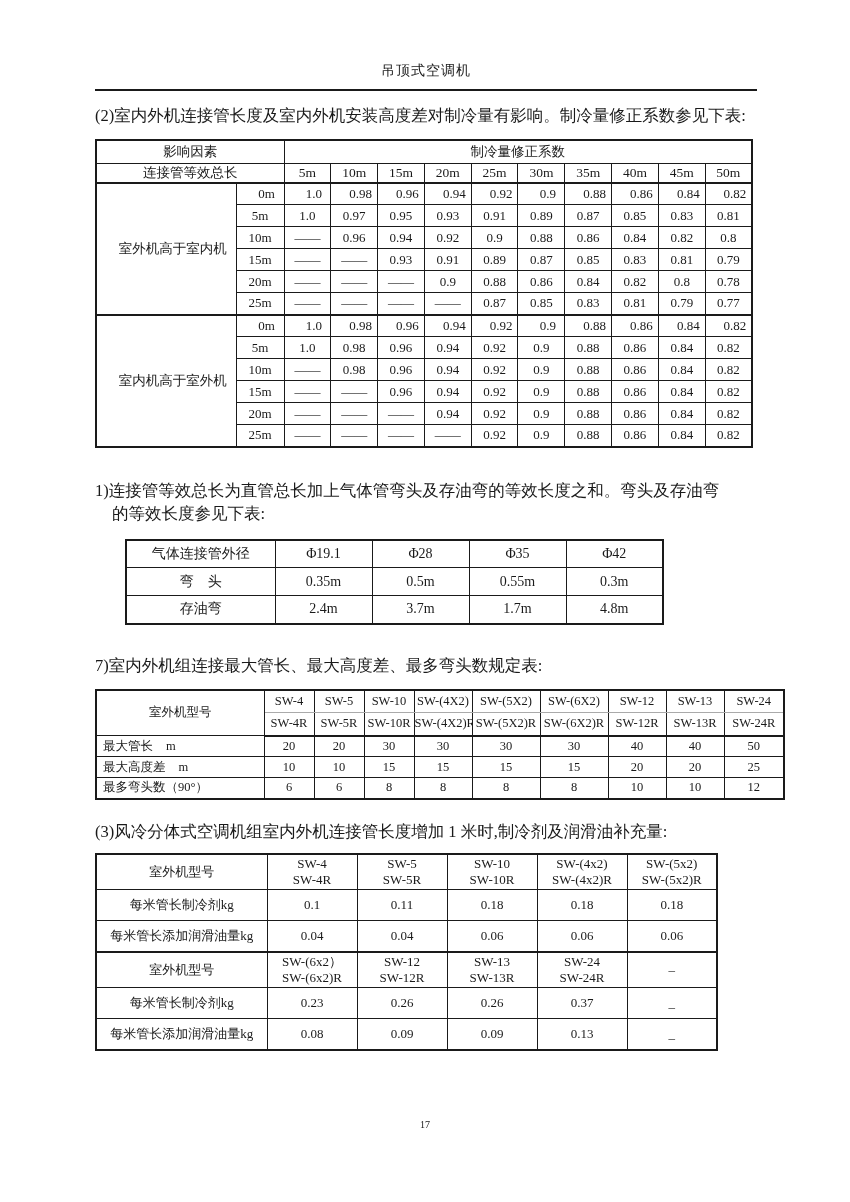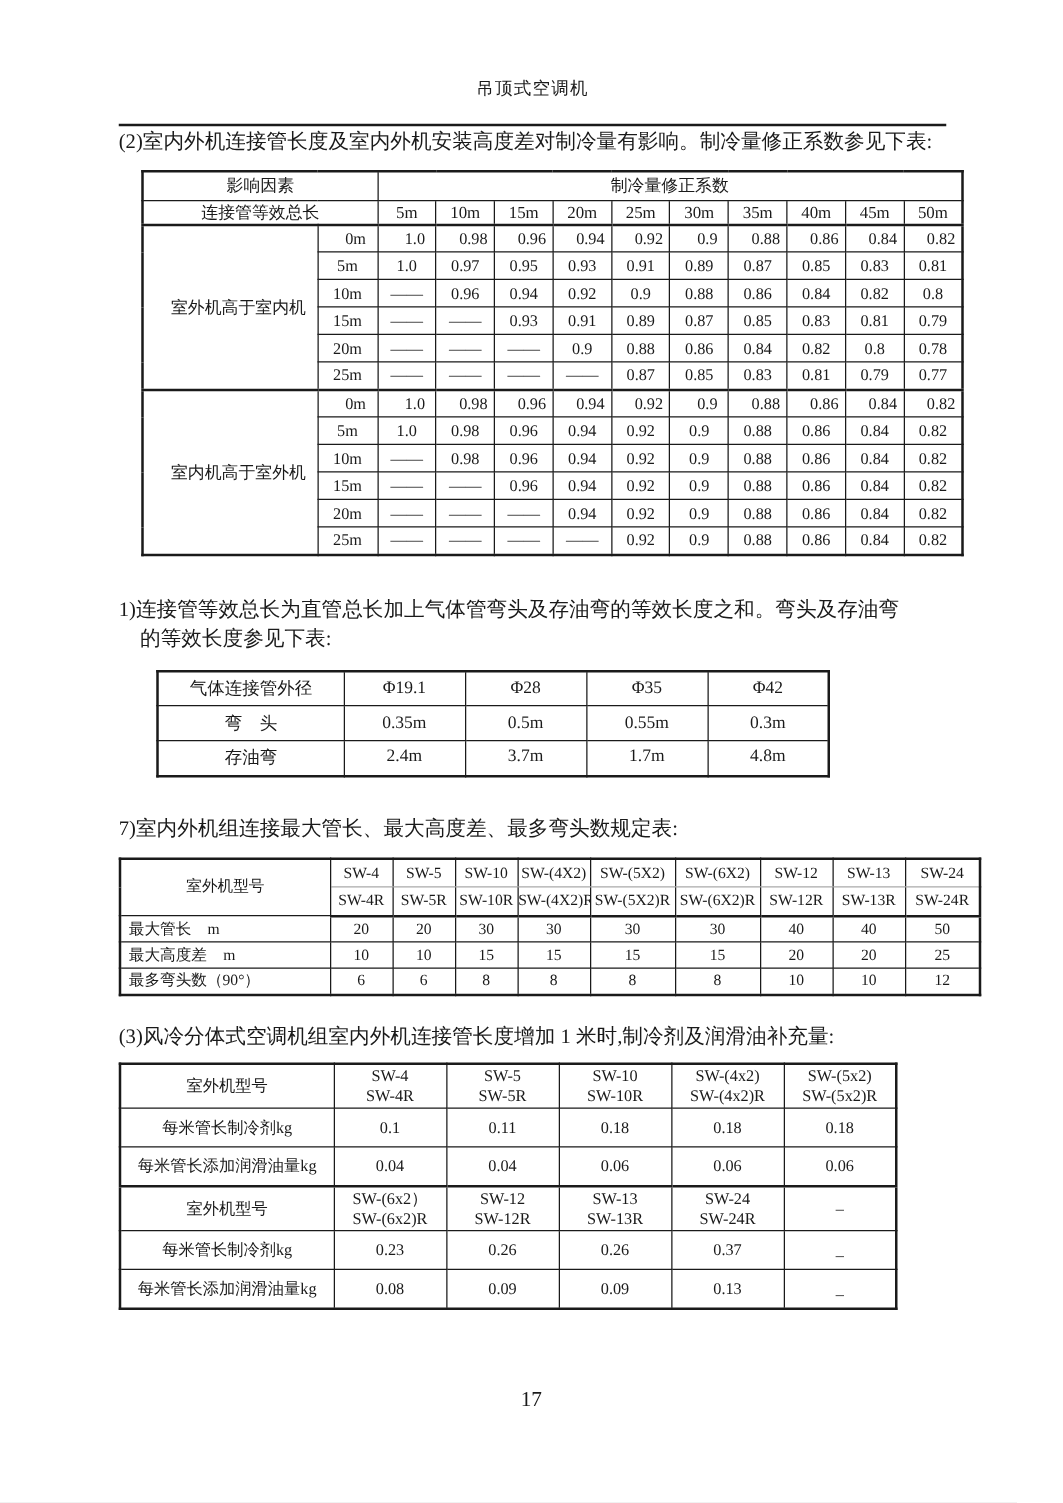"吊顶式空调机" .doc-header { padding-bottom: 19px -> 9px }
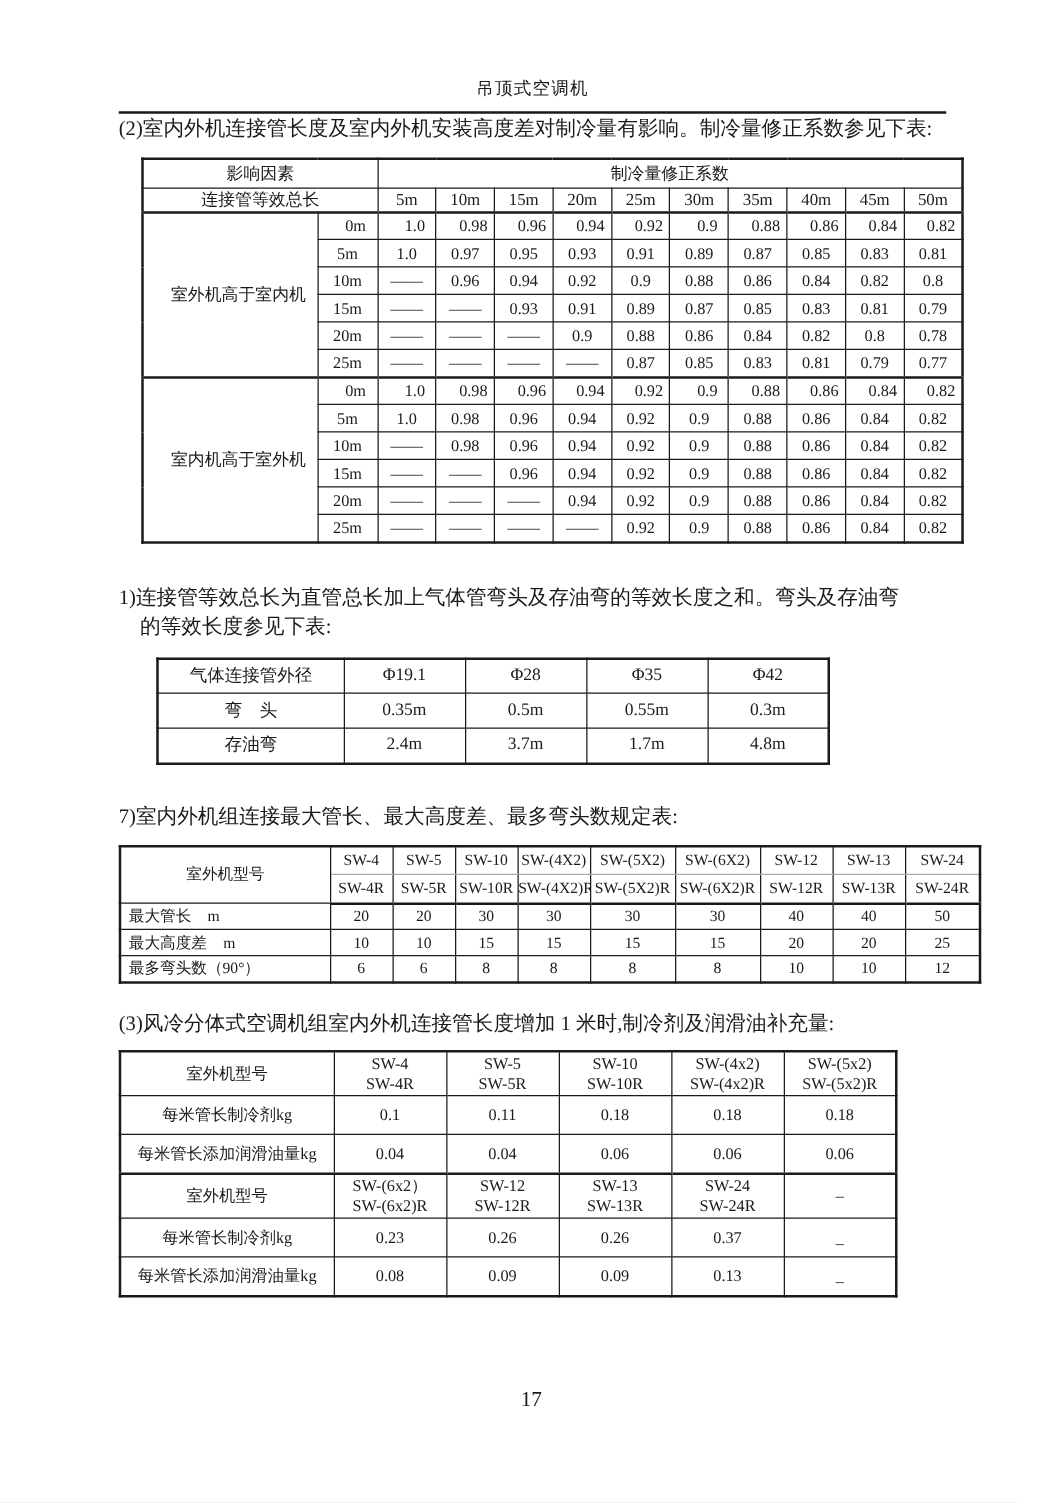"(2)室内外机连接管长度及室内外机安装高度差对制冷量有影响。制冷量修正系数参见下" .para { margin-top: none -> 13px }
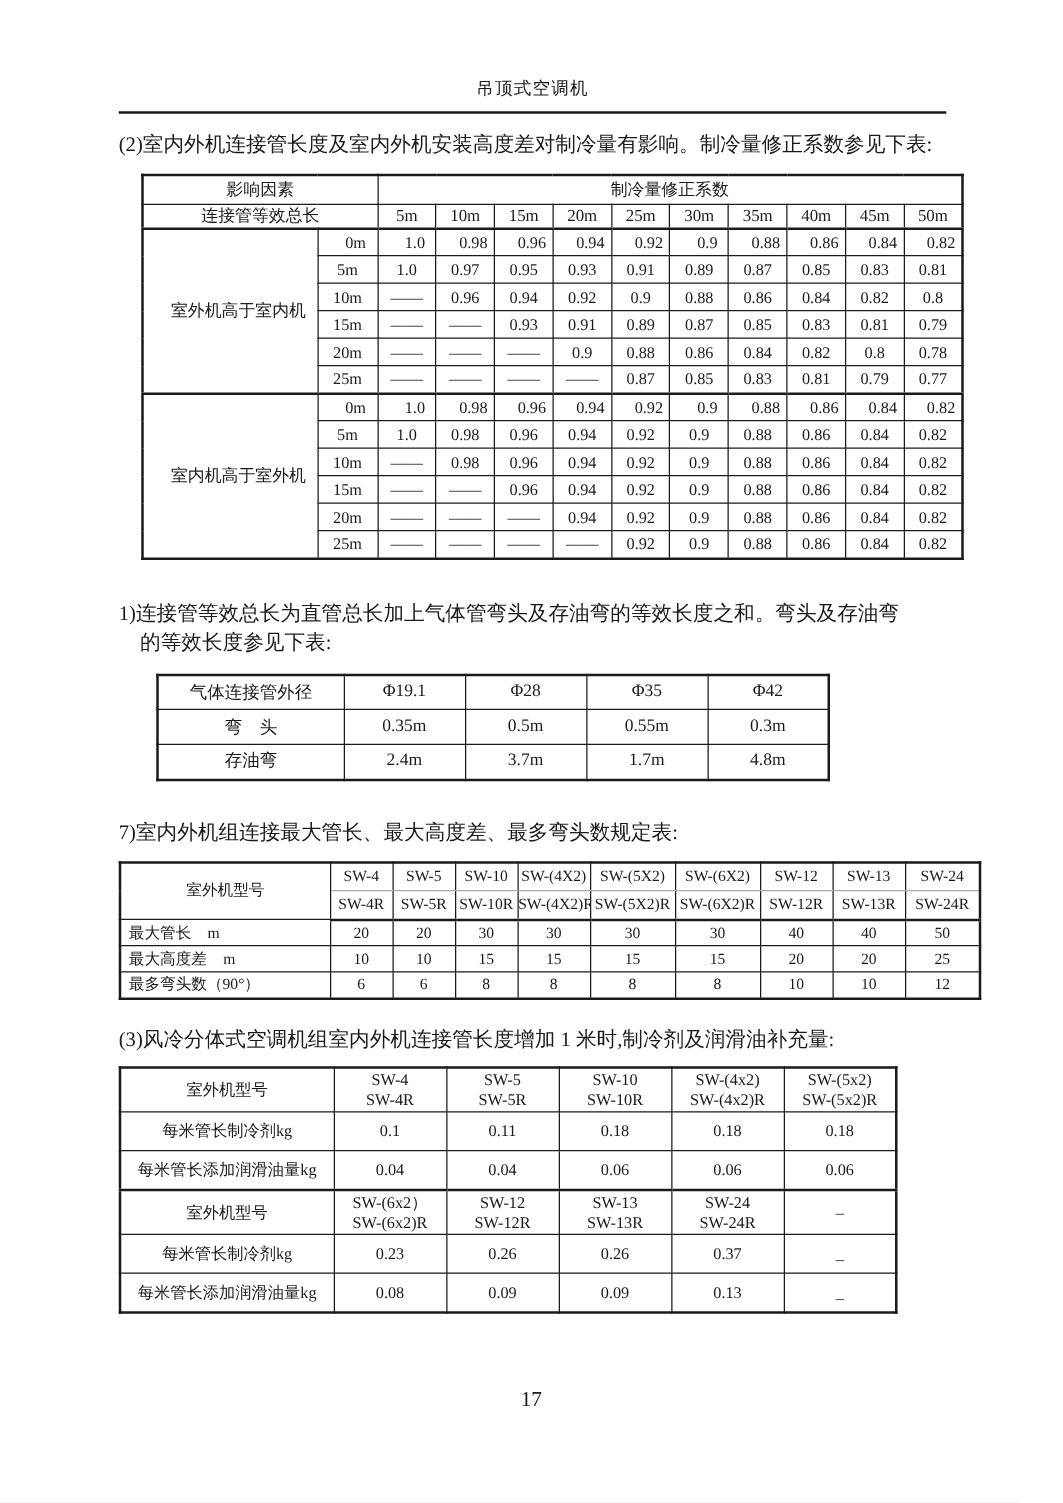"影响因素" .t1 { margin-left: 18px -> none }
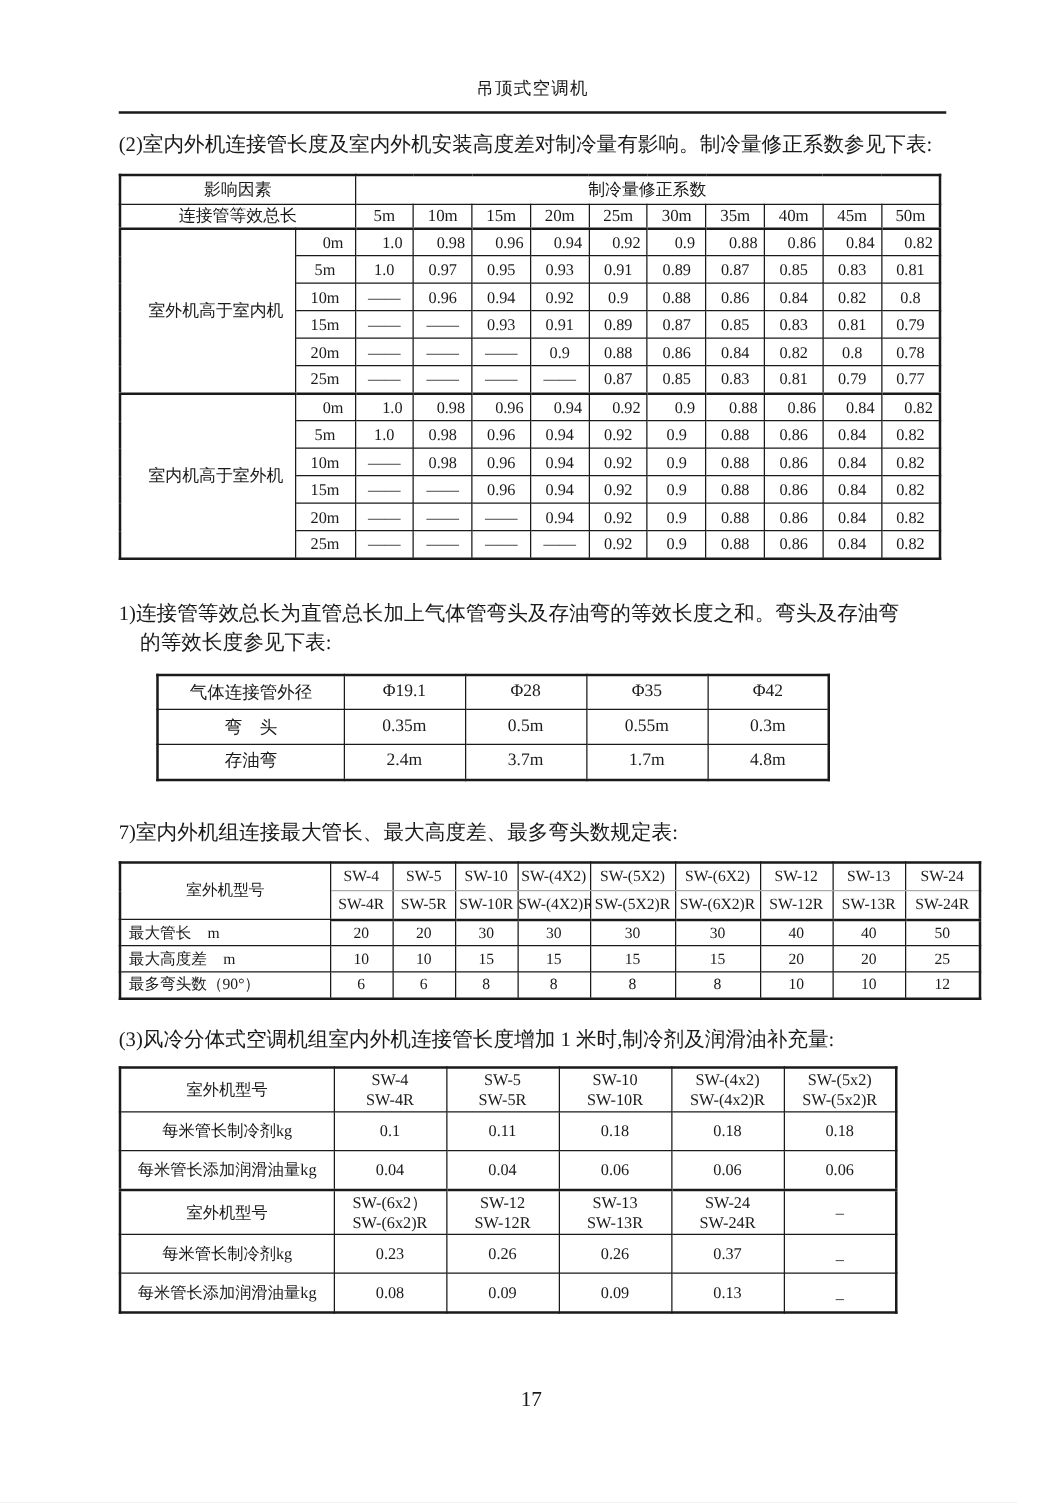"17" .page-number { font-size: 17px -> 10px }
